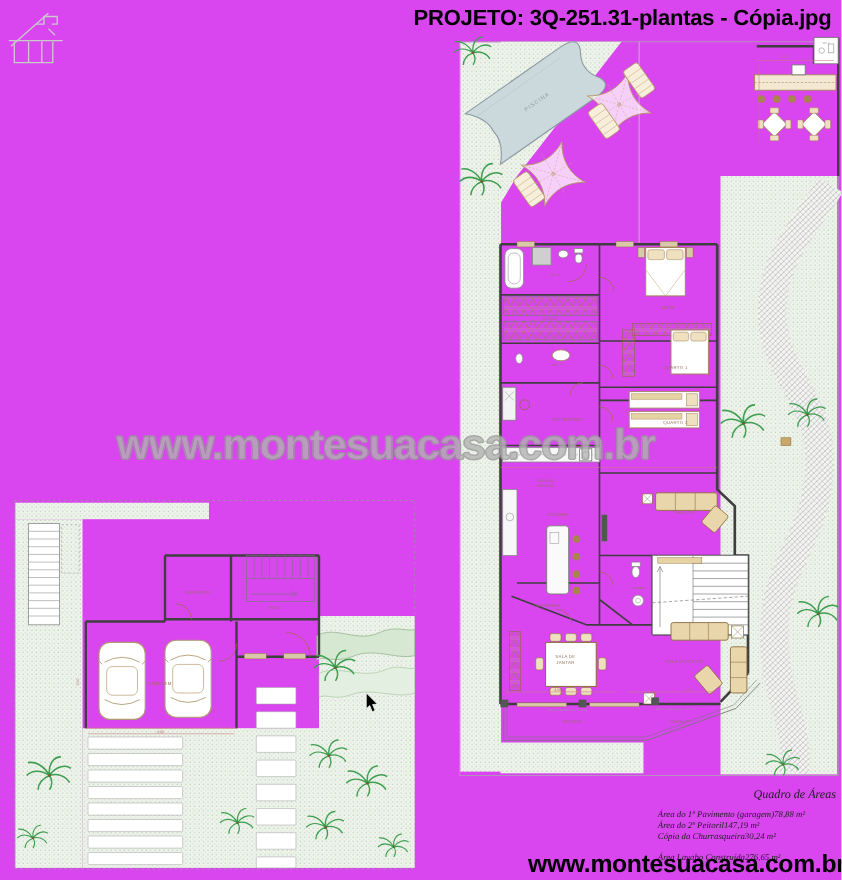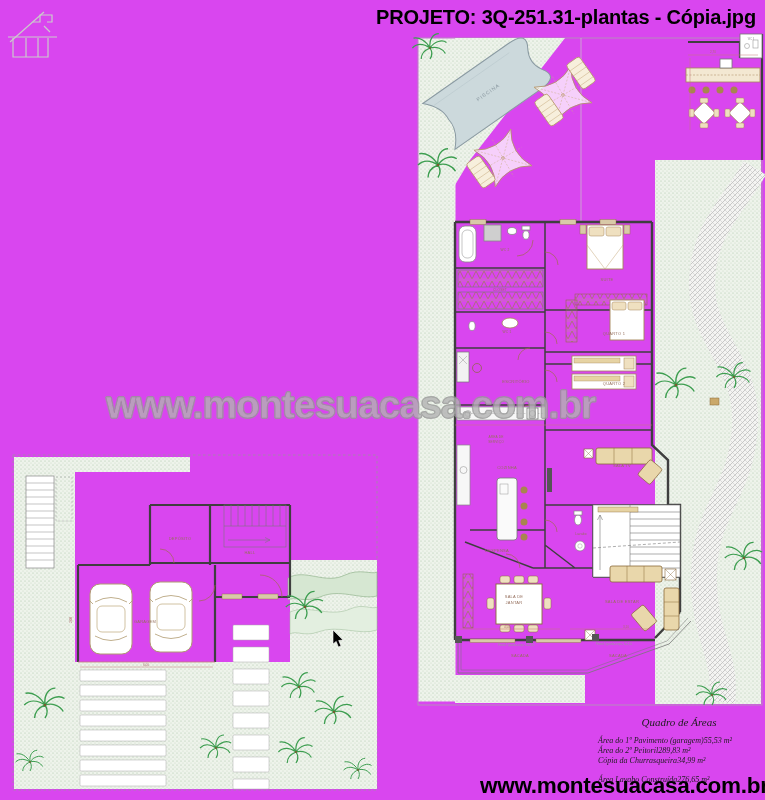"Quadro de Áreas" .areas .t { text-align: center -> right }
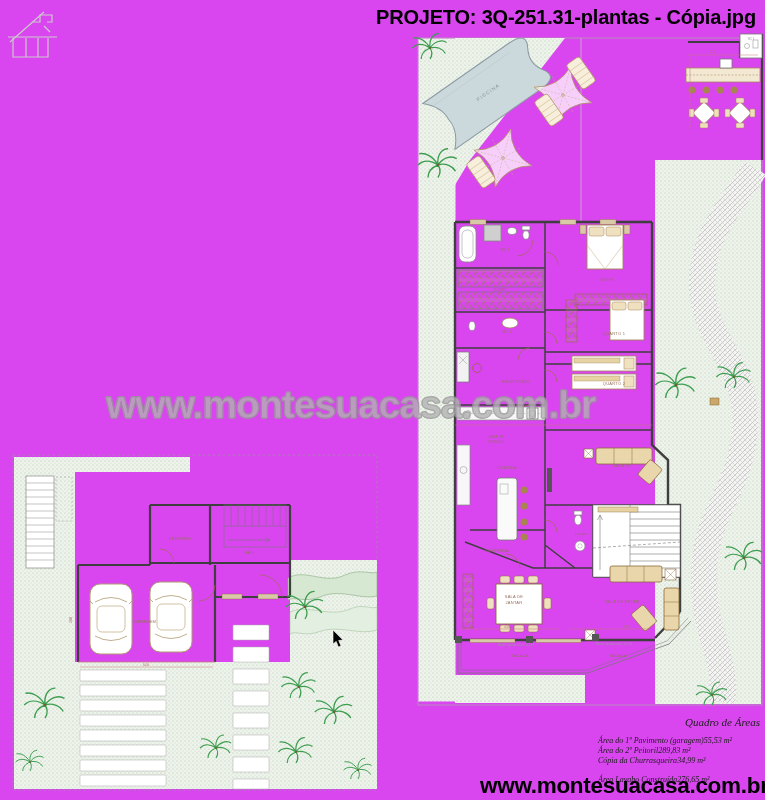"55,53 m²" span { text: 55,53 -> 78,88 }
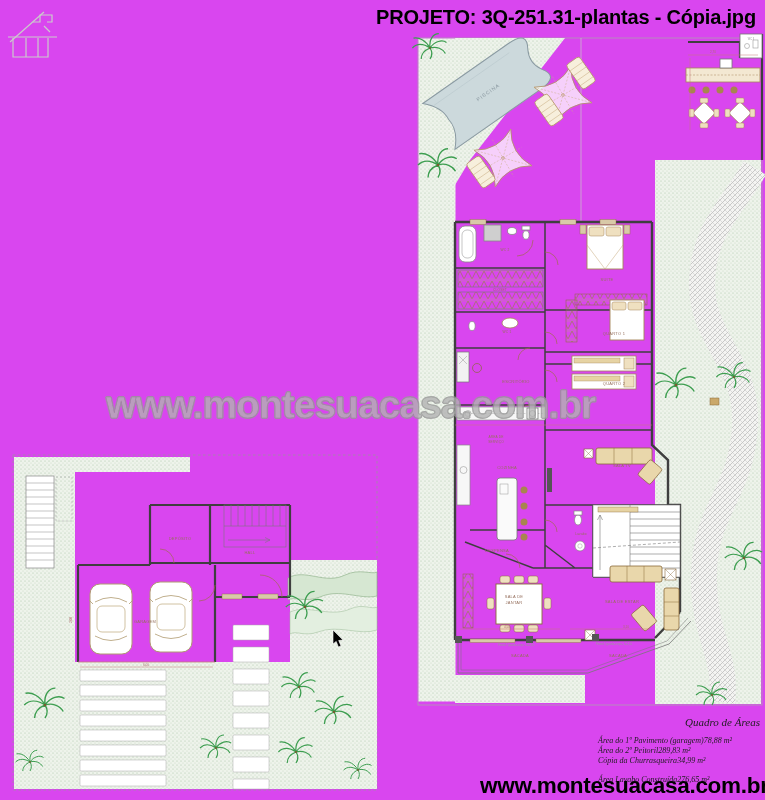"289,83 m²" span { text: 289,83 -> 147,19 }
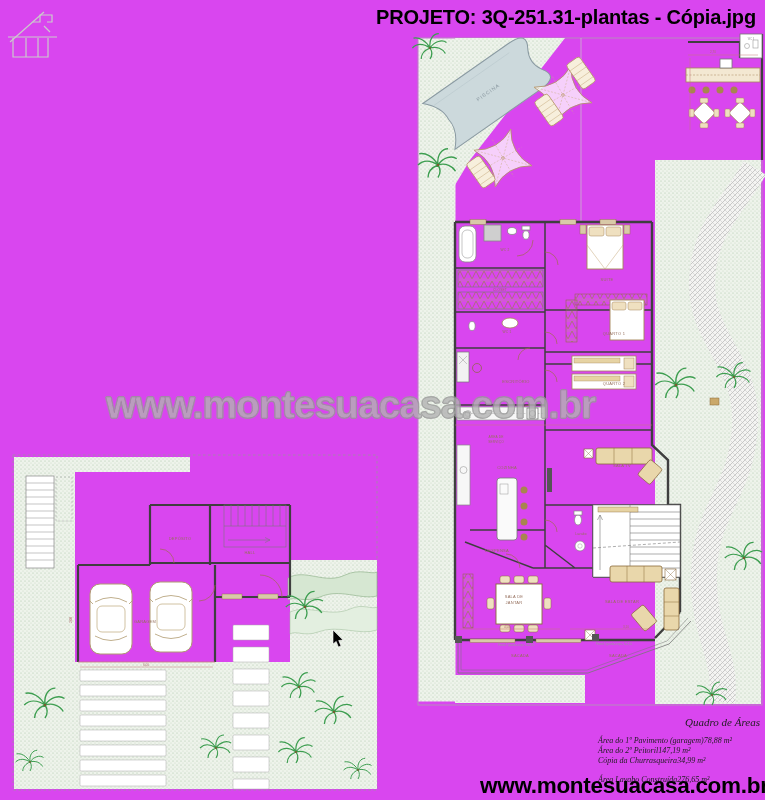"34,99 m²" span { text: 34,99 -> 30,24 }
